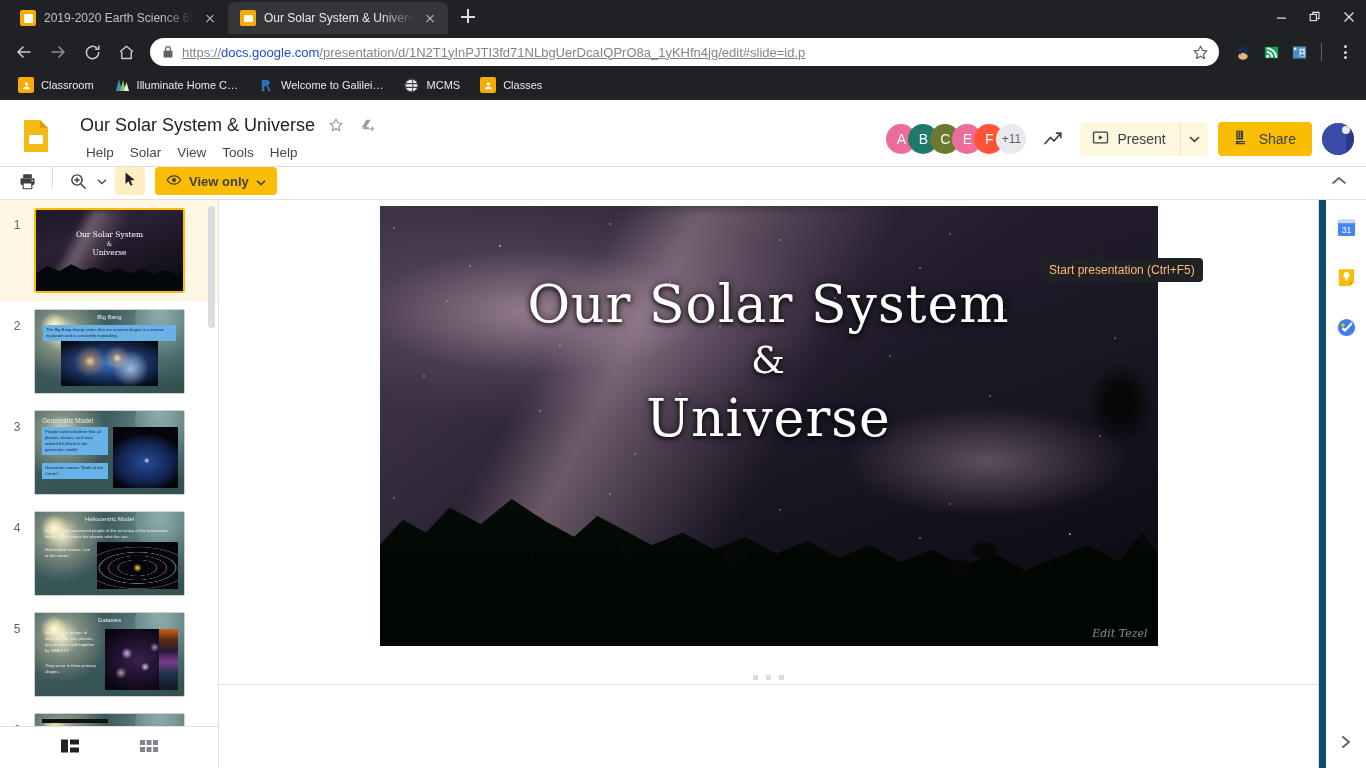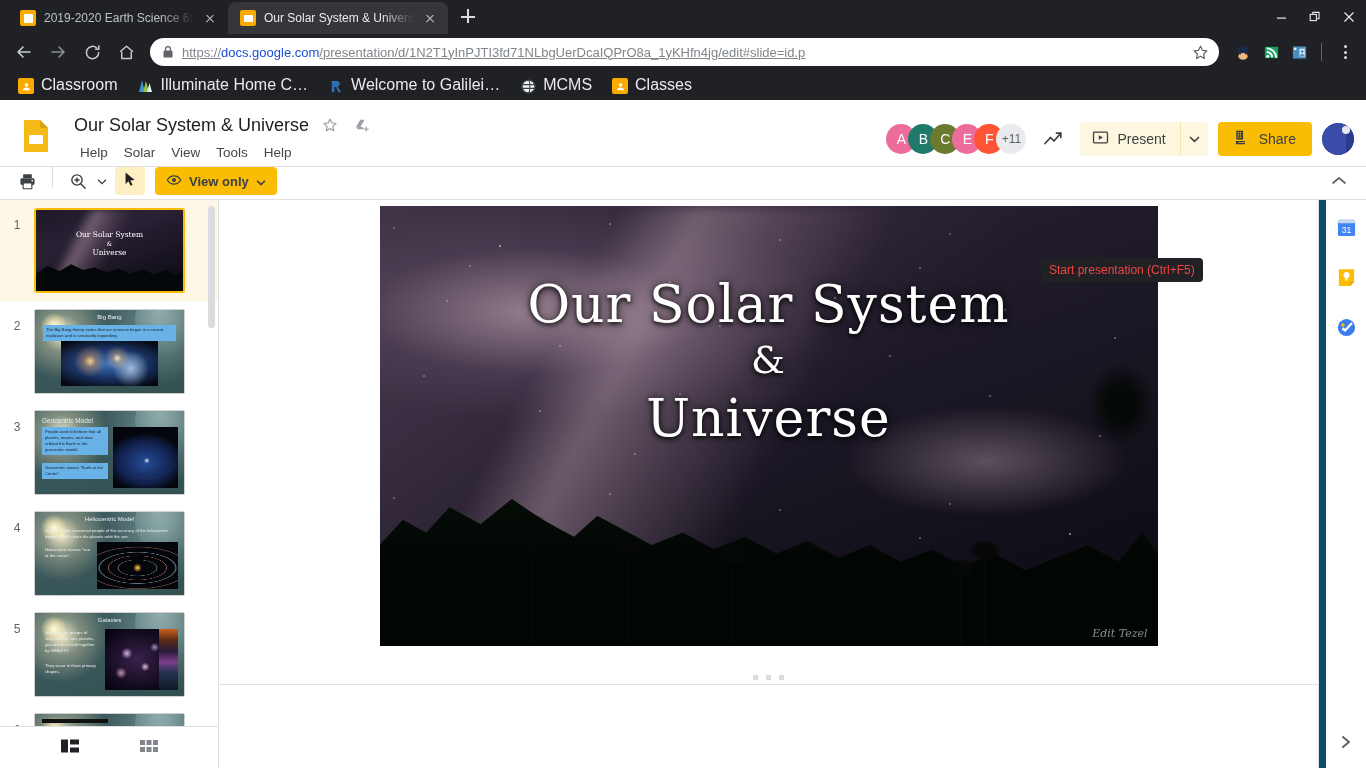"Classroom" .bm { align-items: flex-end -> center; font-size: 16px -> 11px }
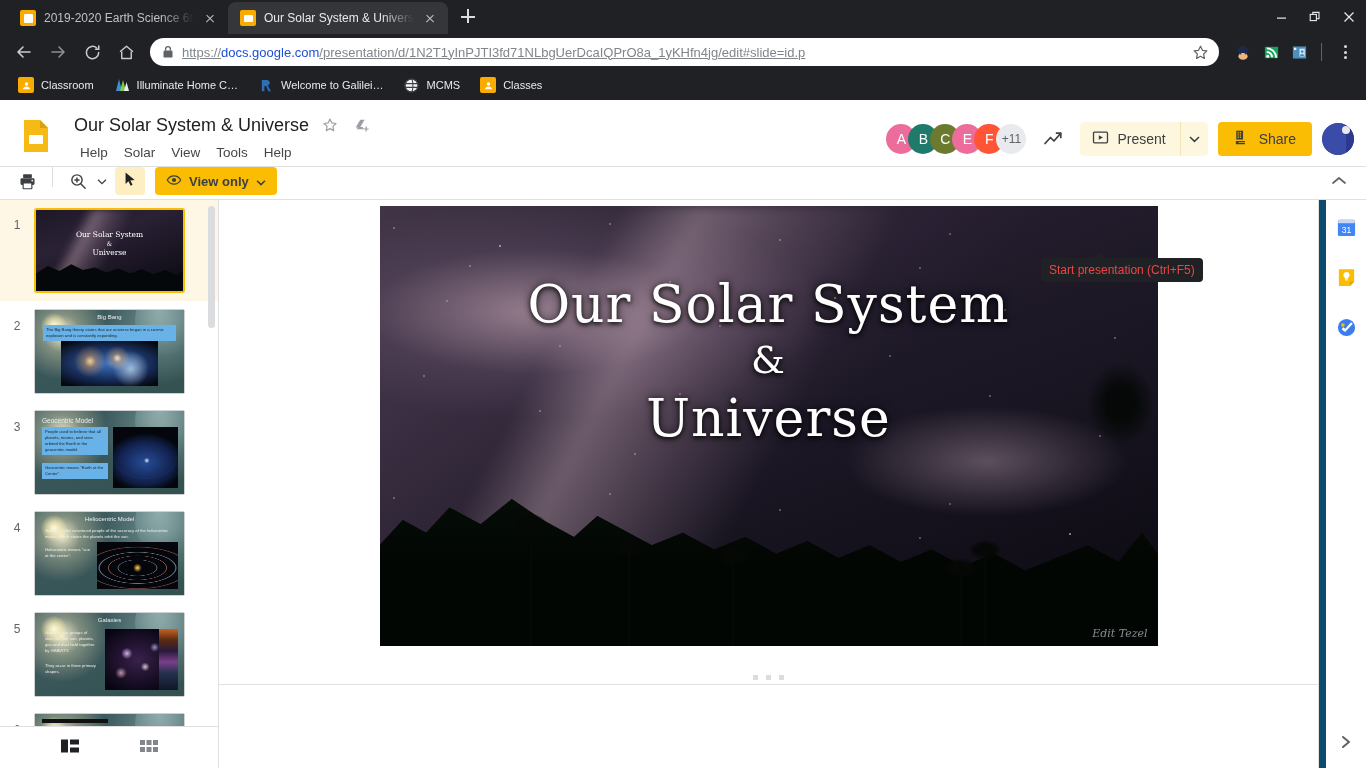"Our Solar System & Universe" .titleblock { margin-left: 18px -> 24px }
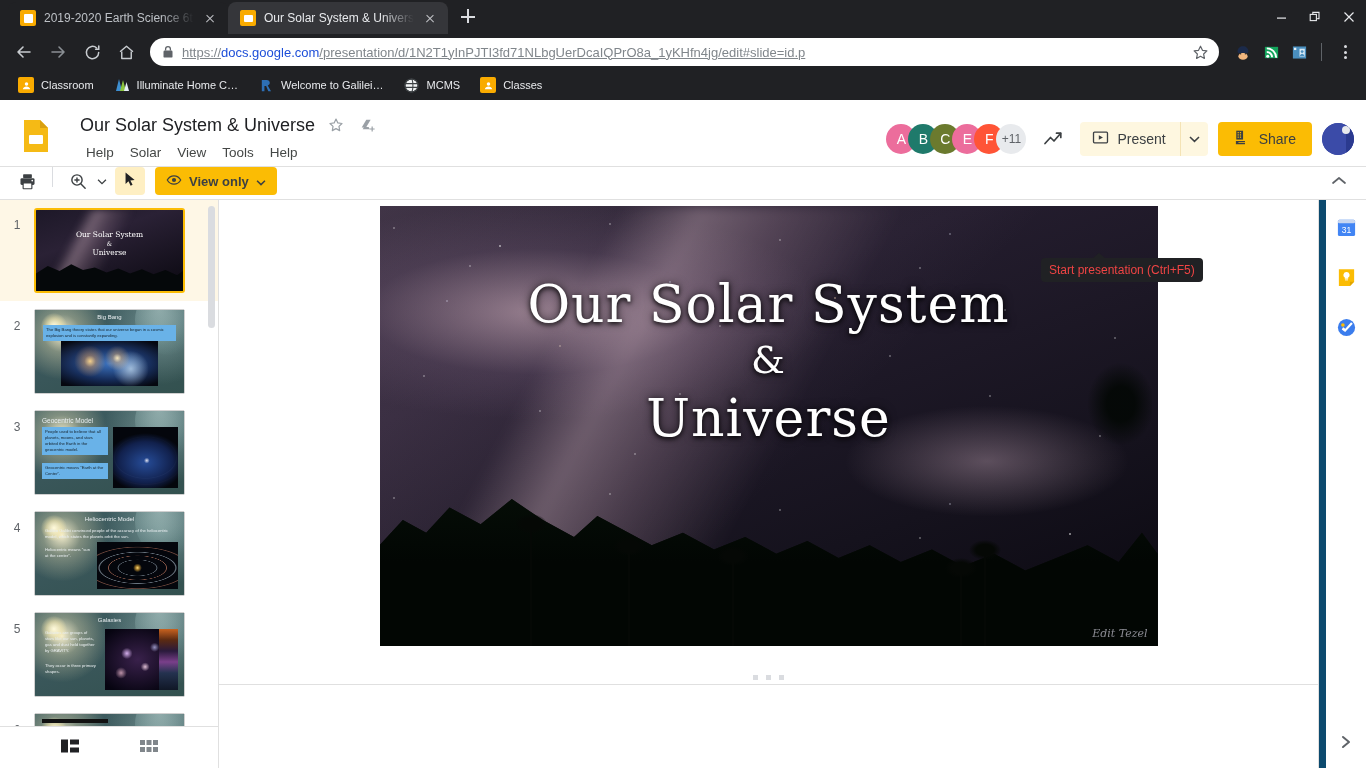"Start presentation (Ctrl+F5)" .tooltip { color: #ef4444 -> #fdba74 }
